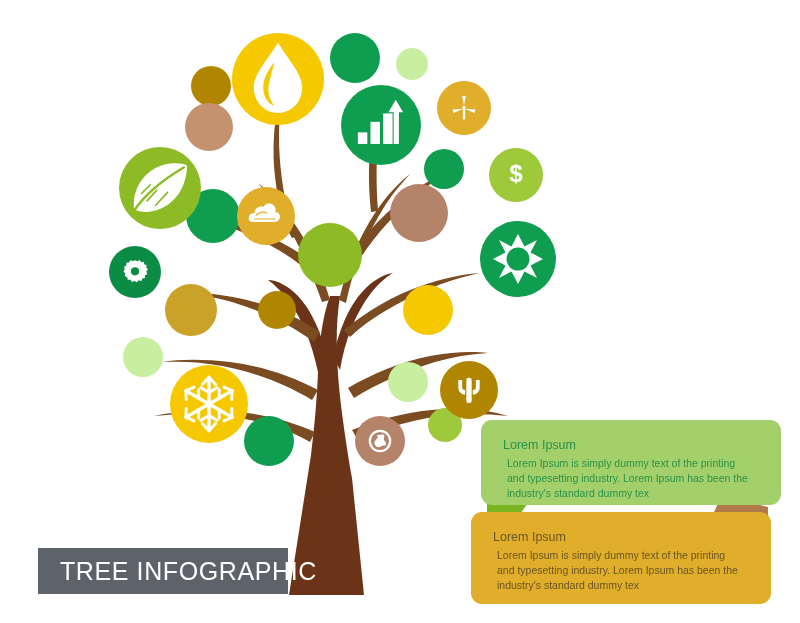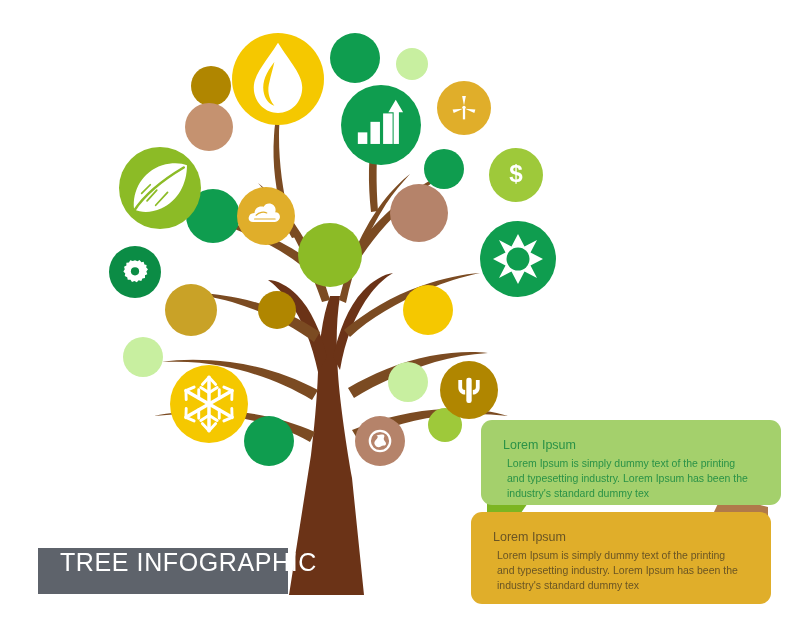"TREE INFOGRAPHIC" .title-banner { align-items: flex-start -> center }
